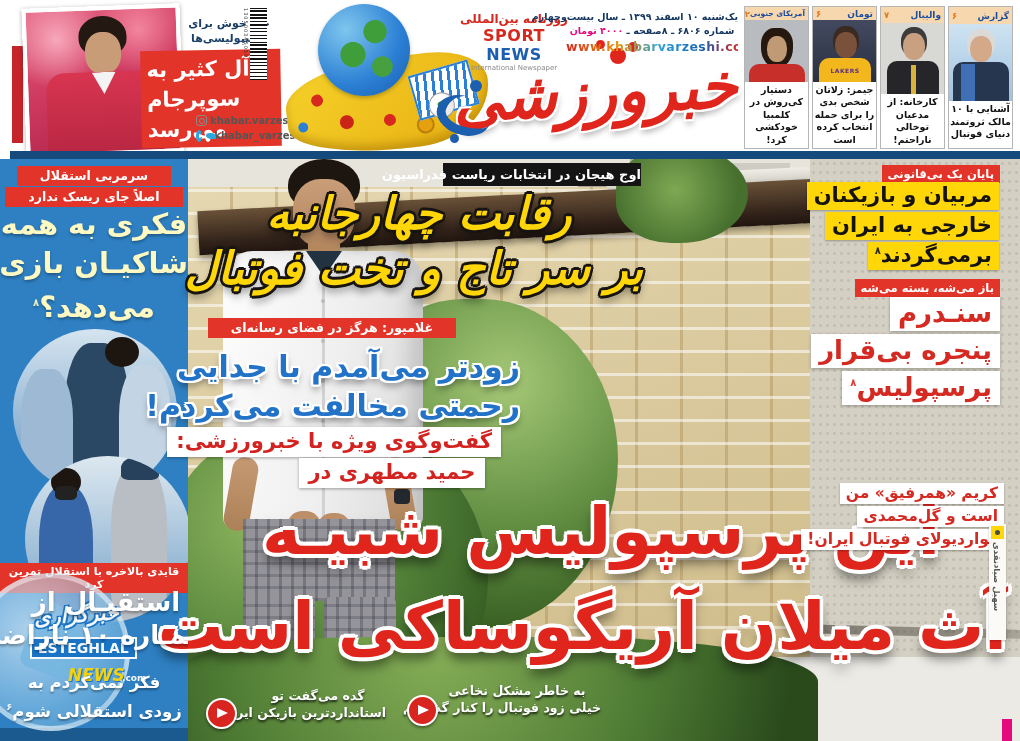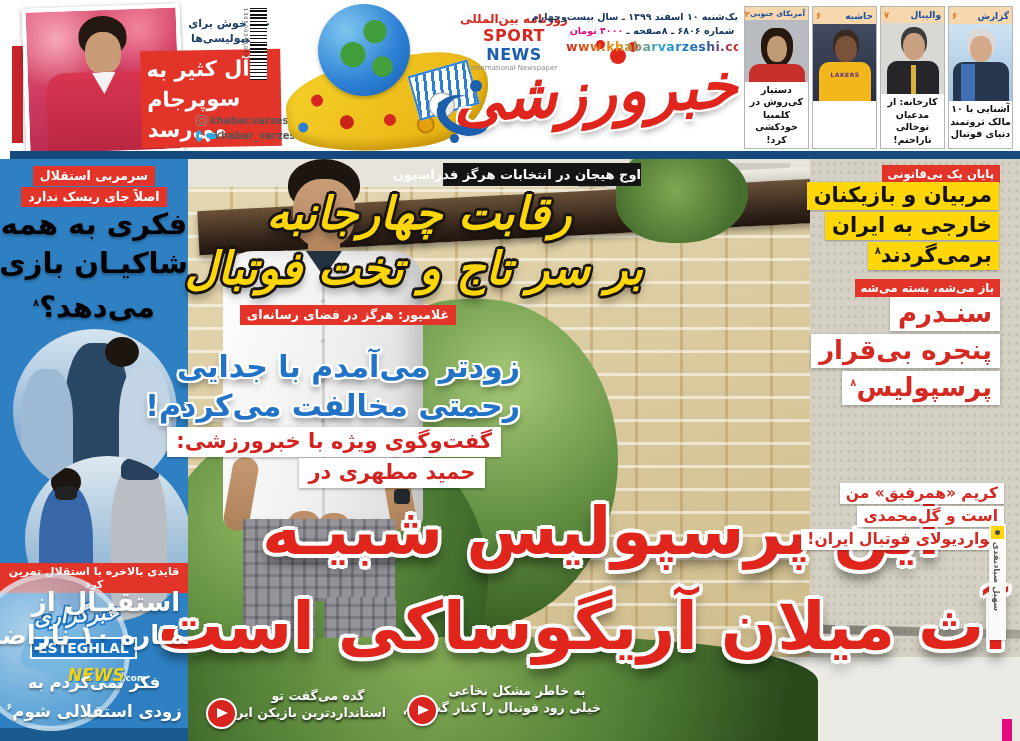"حاشیه" span.sec { text: حاشیه -> تومان }
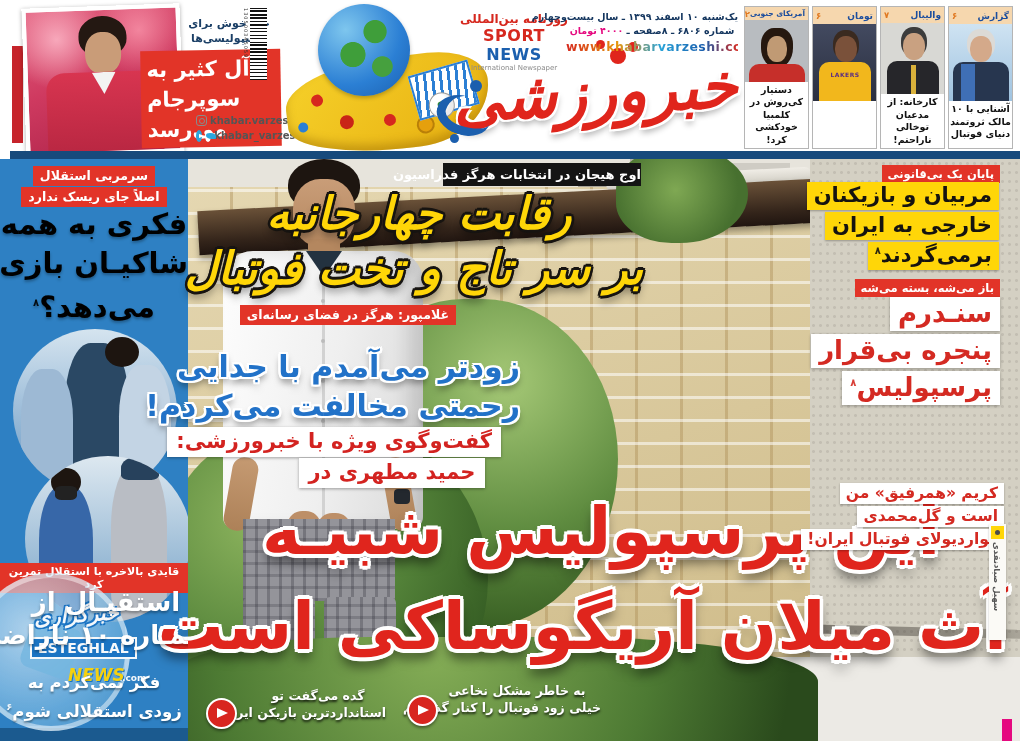"جیمز: زلاتان شخص بدی را" div.tbox-cap { html: none -> <div>جیمز: زلاتان شخص بدی را برای حمله انتخاب کرده است</div> }
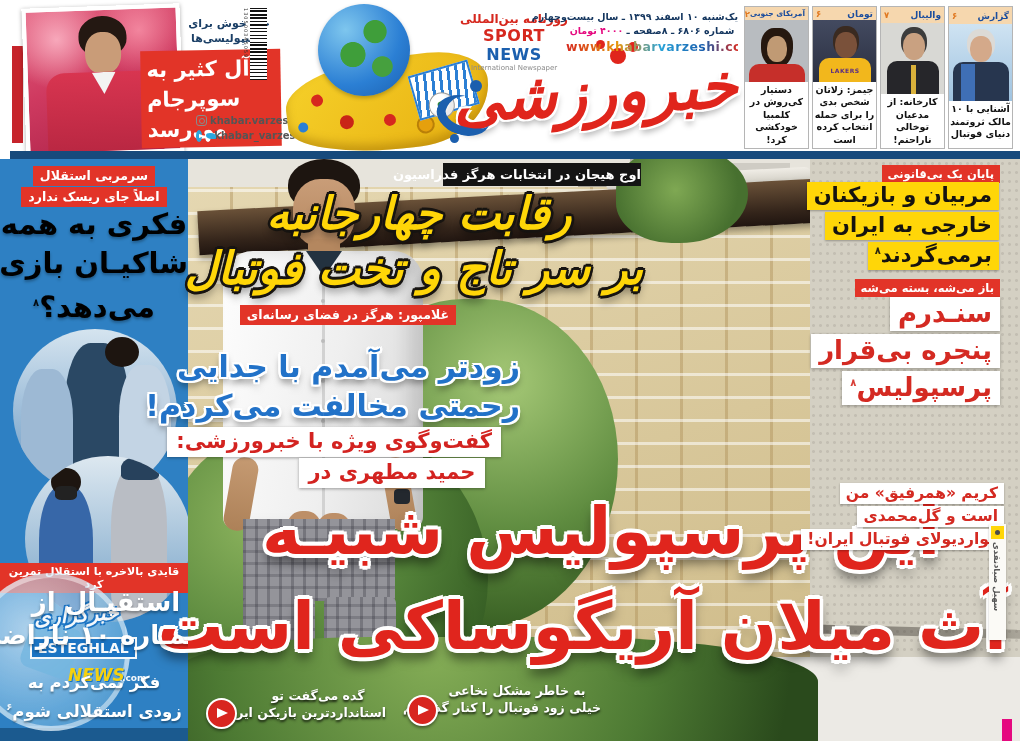"سرمربی استقلال" .red-tag { padding: 2px 7px 3px -> 2px 23px 3px }
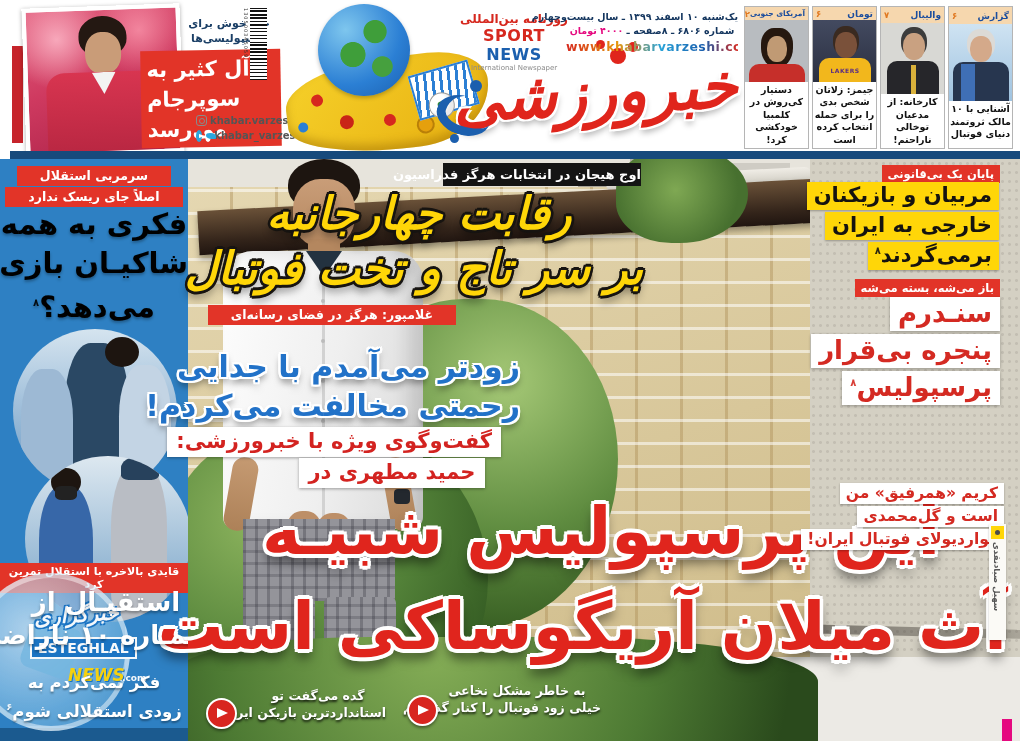"اوج هیجان در انتخابات هرگز" div.abs { text: هرگز -> ریاست }
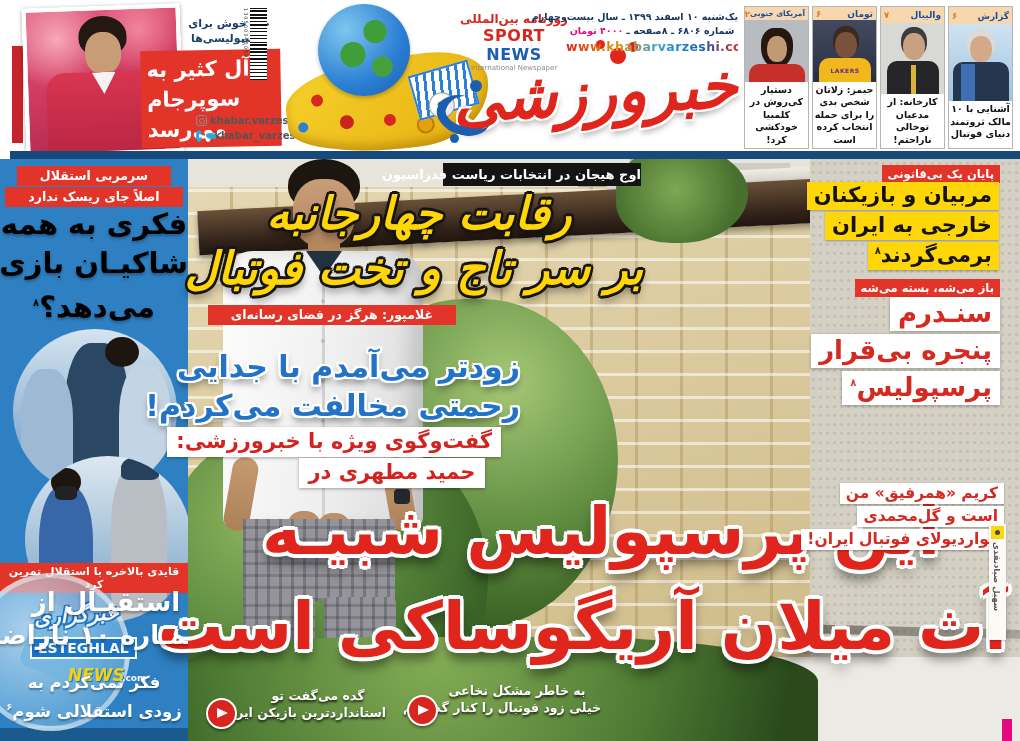"فکری به همه" #lc-h1 { color: #000000 -> #fef9c3 }
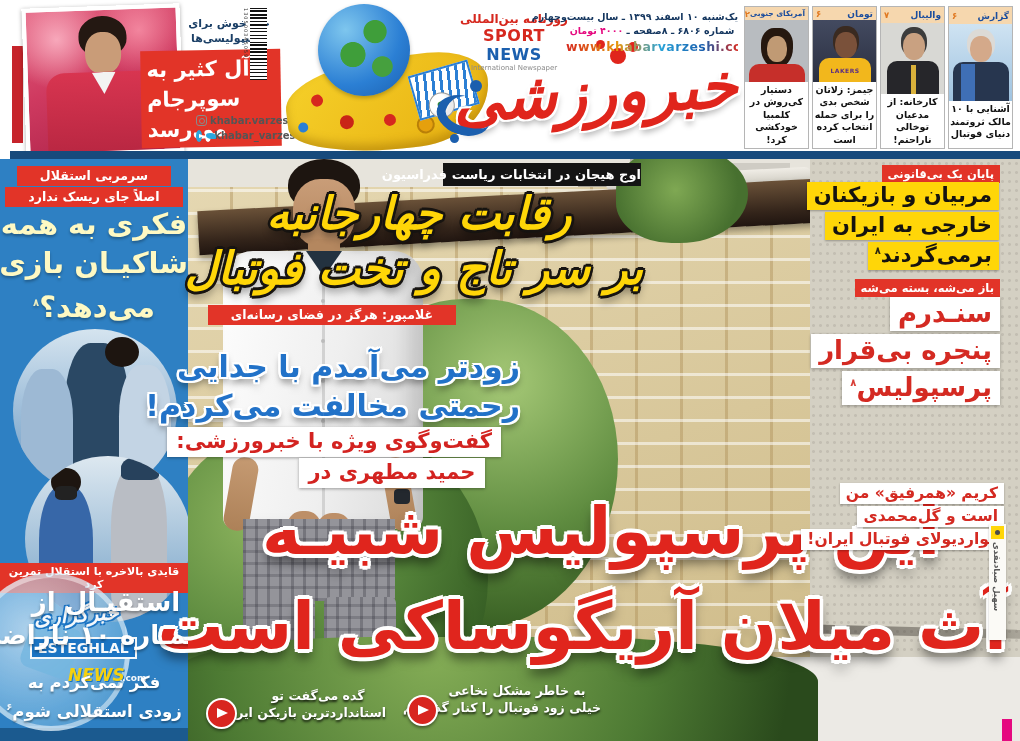"غلامپور: هرگز در فضای رسانه‌ای" #red-label { top: 304px -> 317px }
